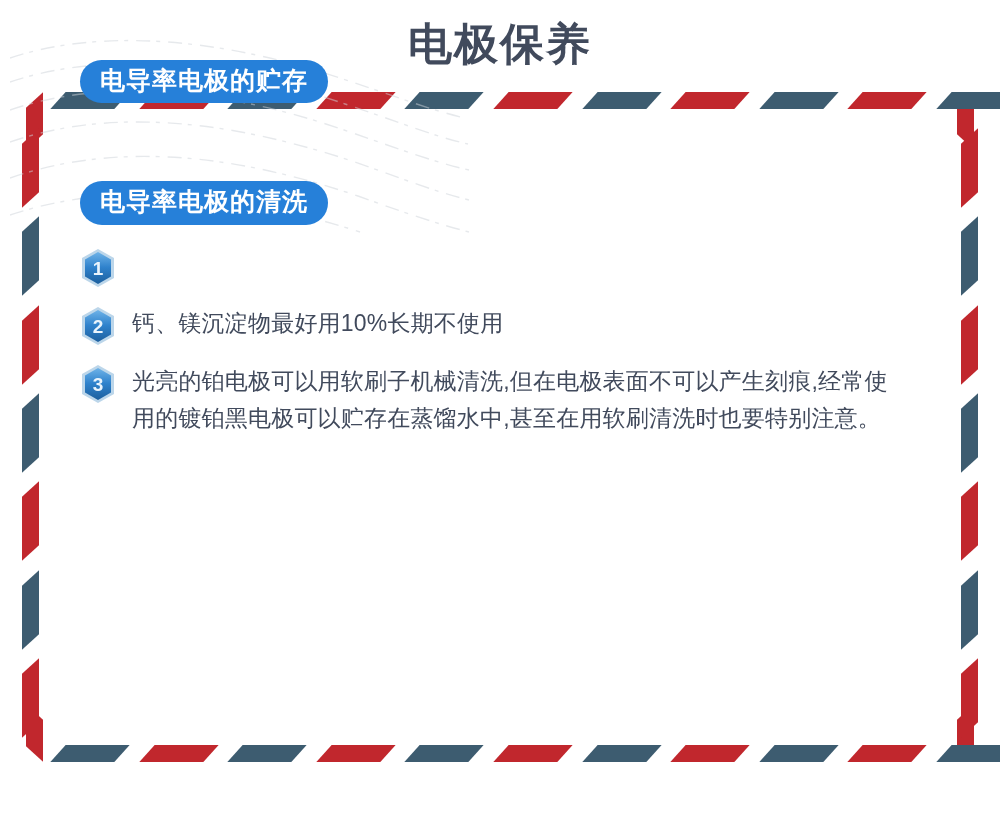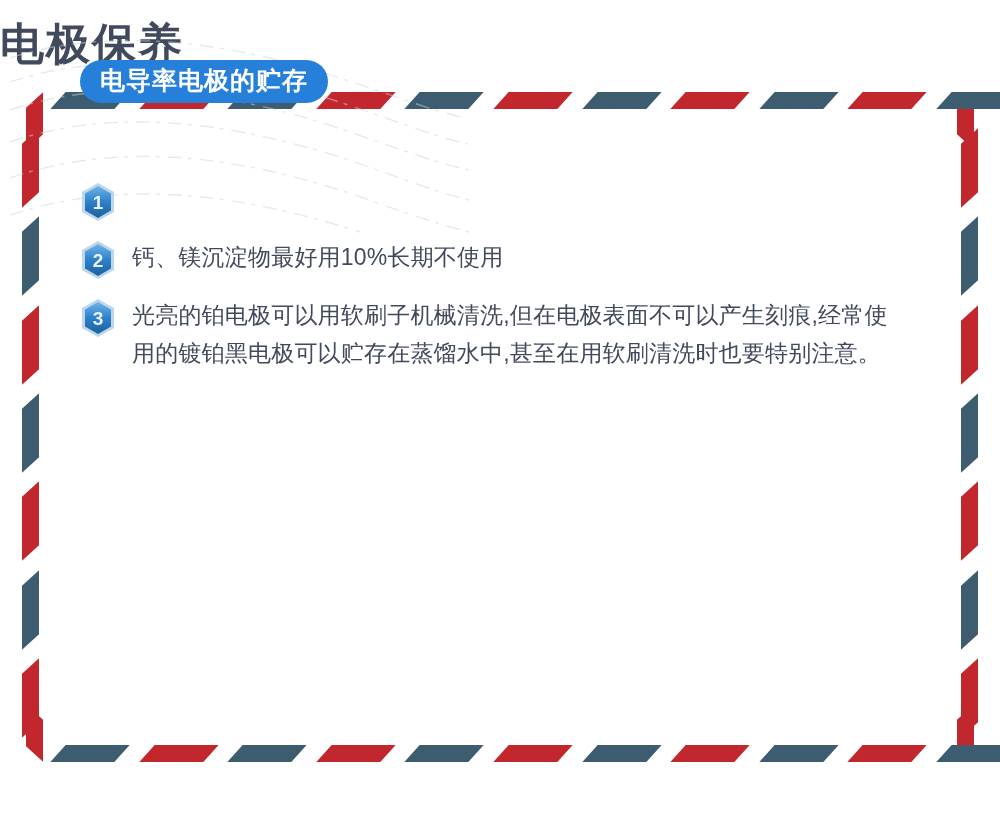"电极保养" .page-title { text-align: none -> center }
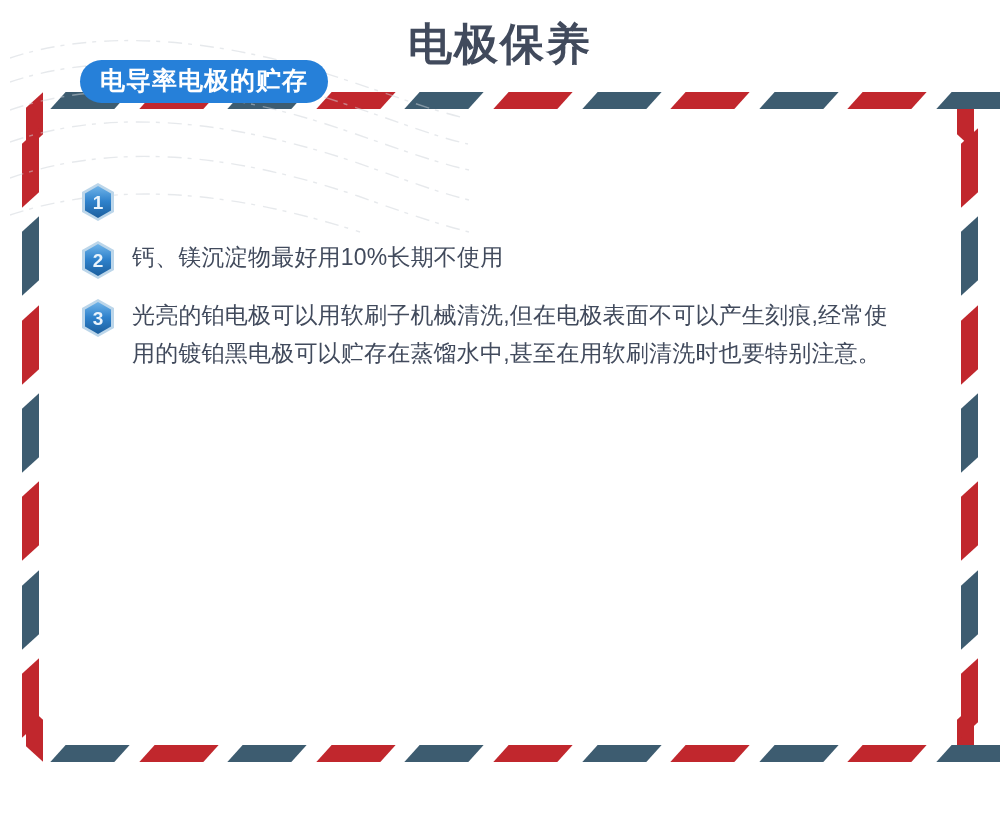"电导率电极的清洗" div.pill { html: none -> <div>电导率电极的清洗</div> }
